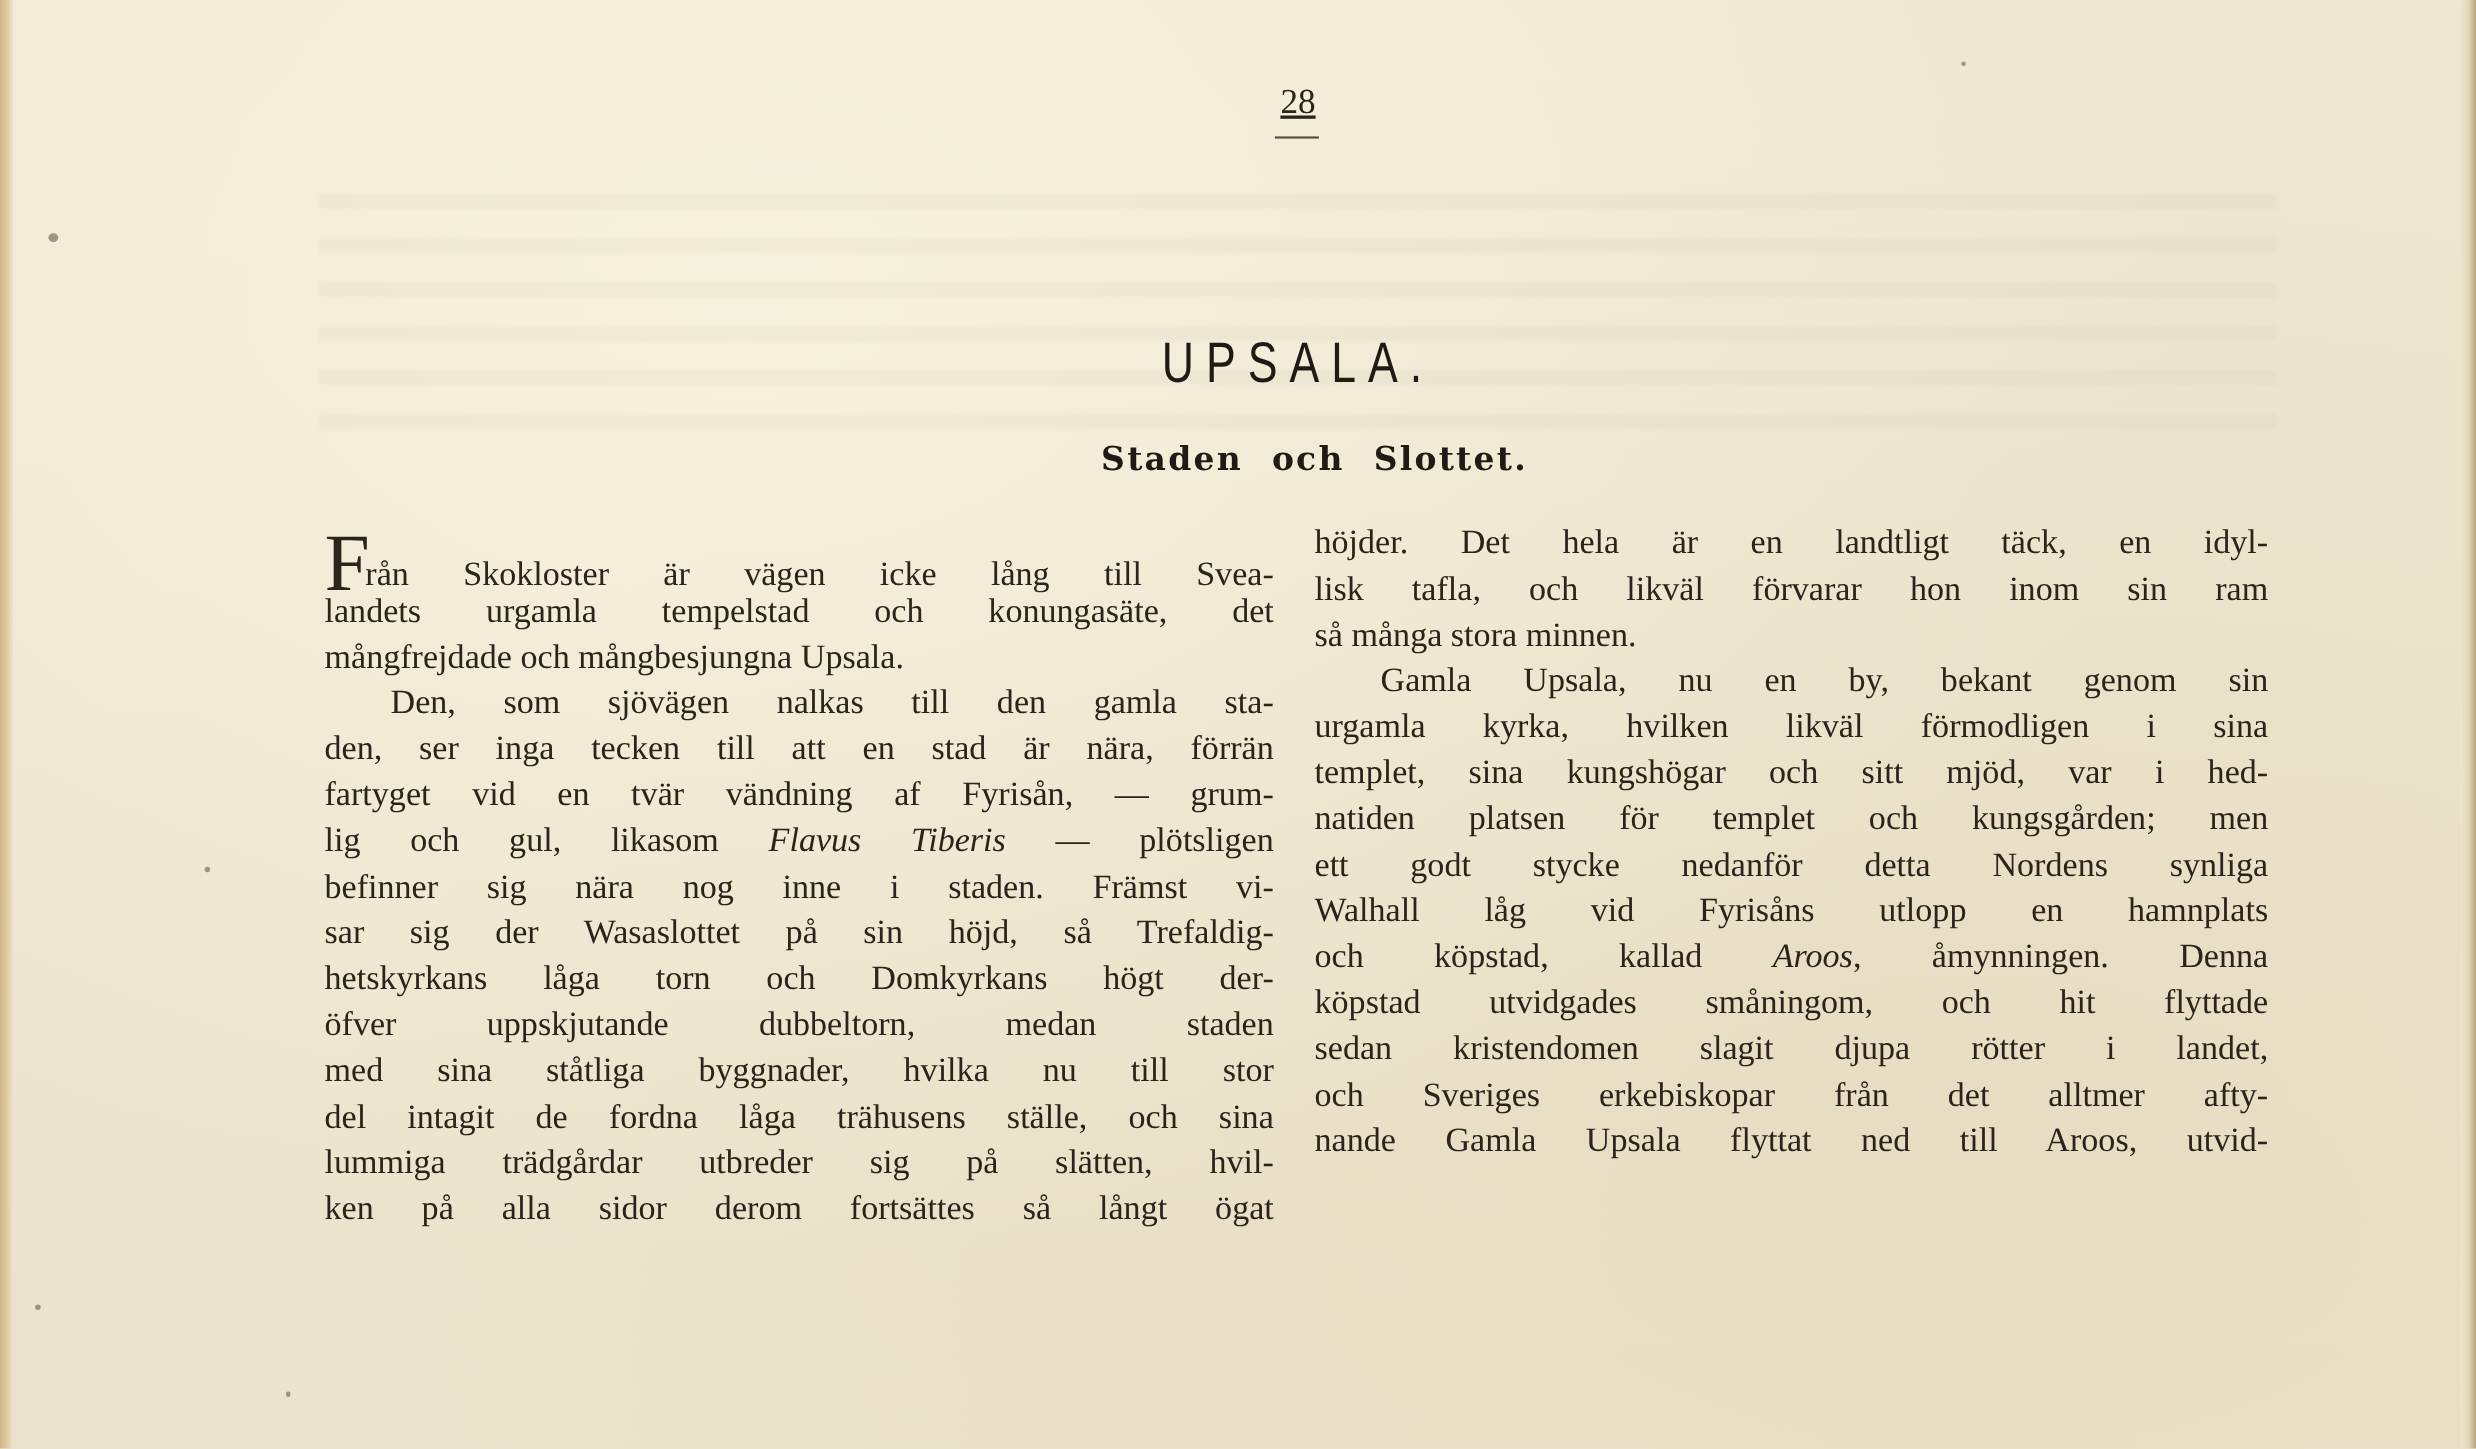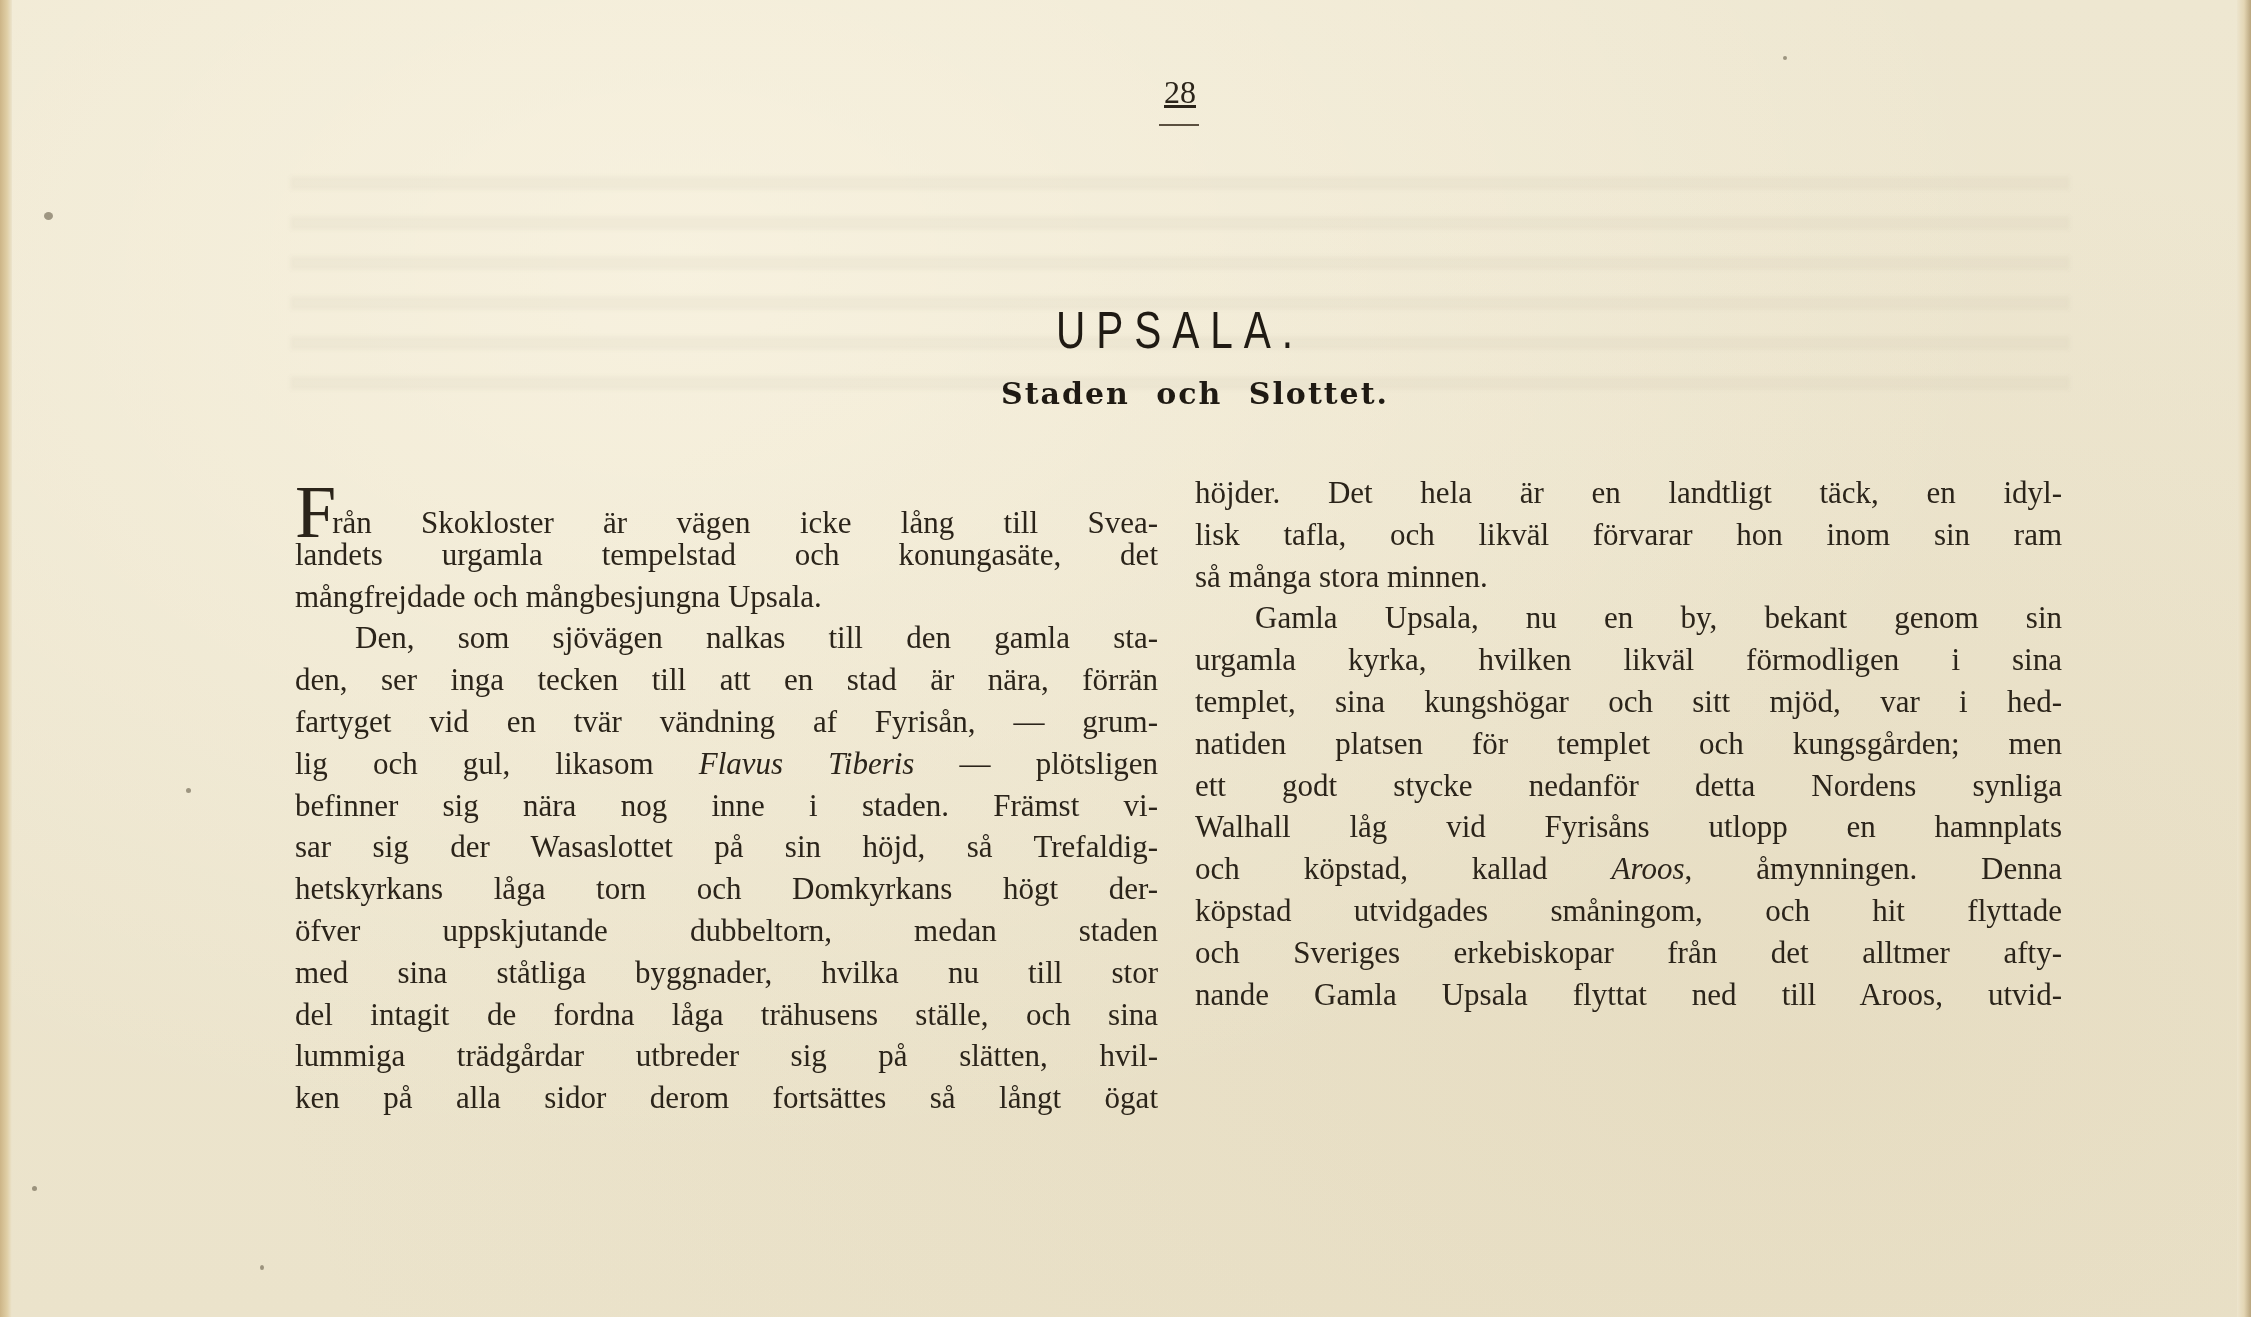"Staden och Slottet." .subtitle { top: 376px -> 400px }
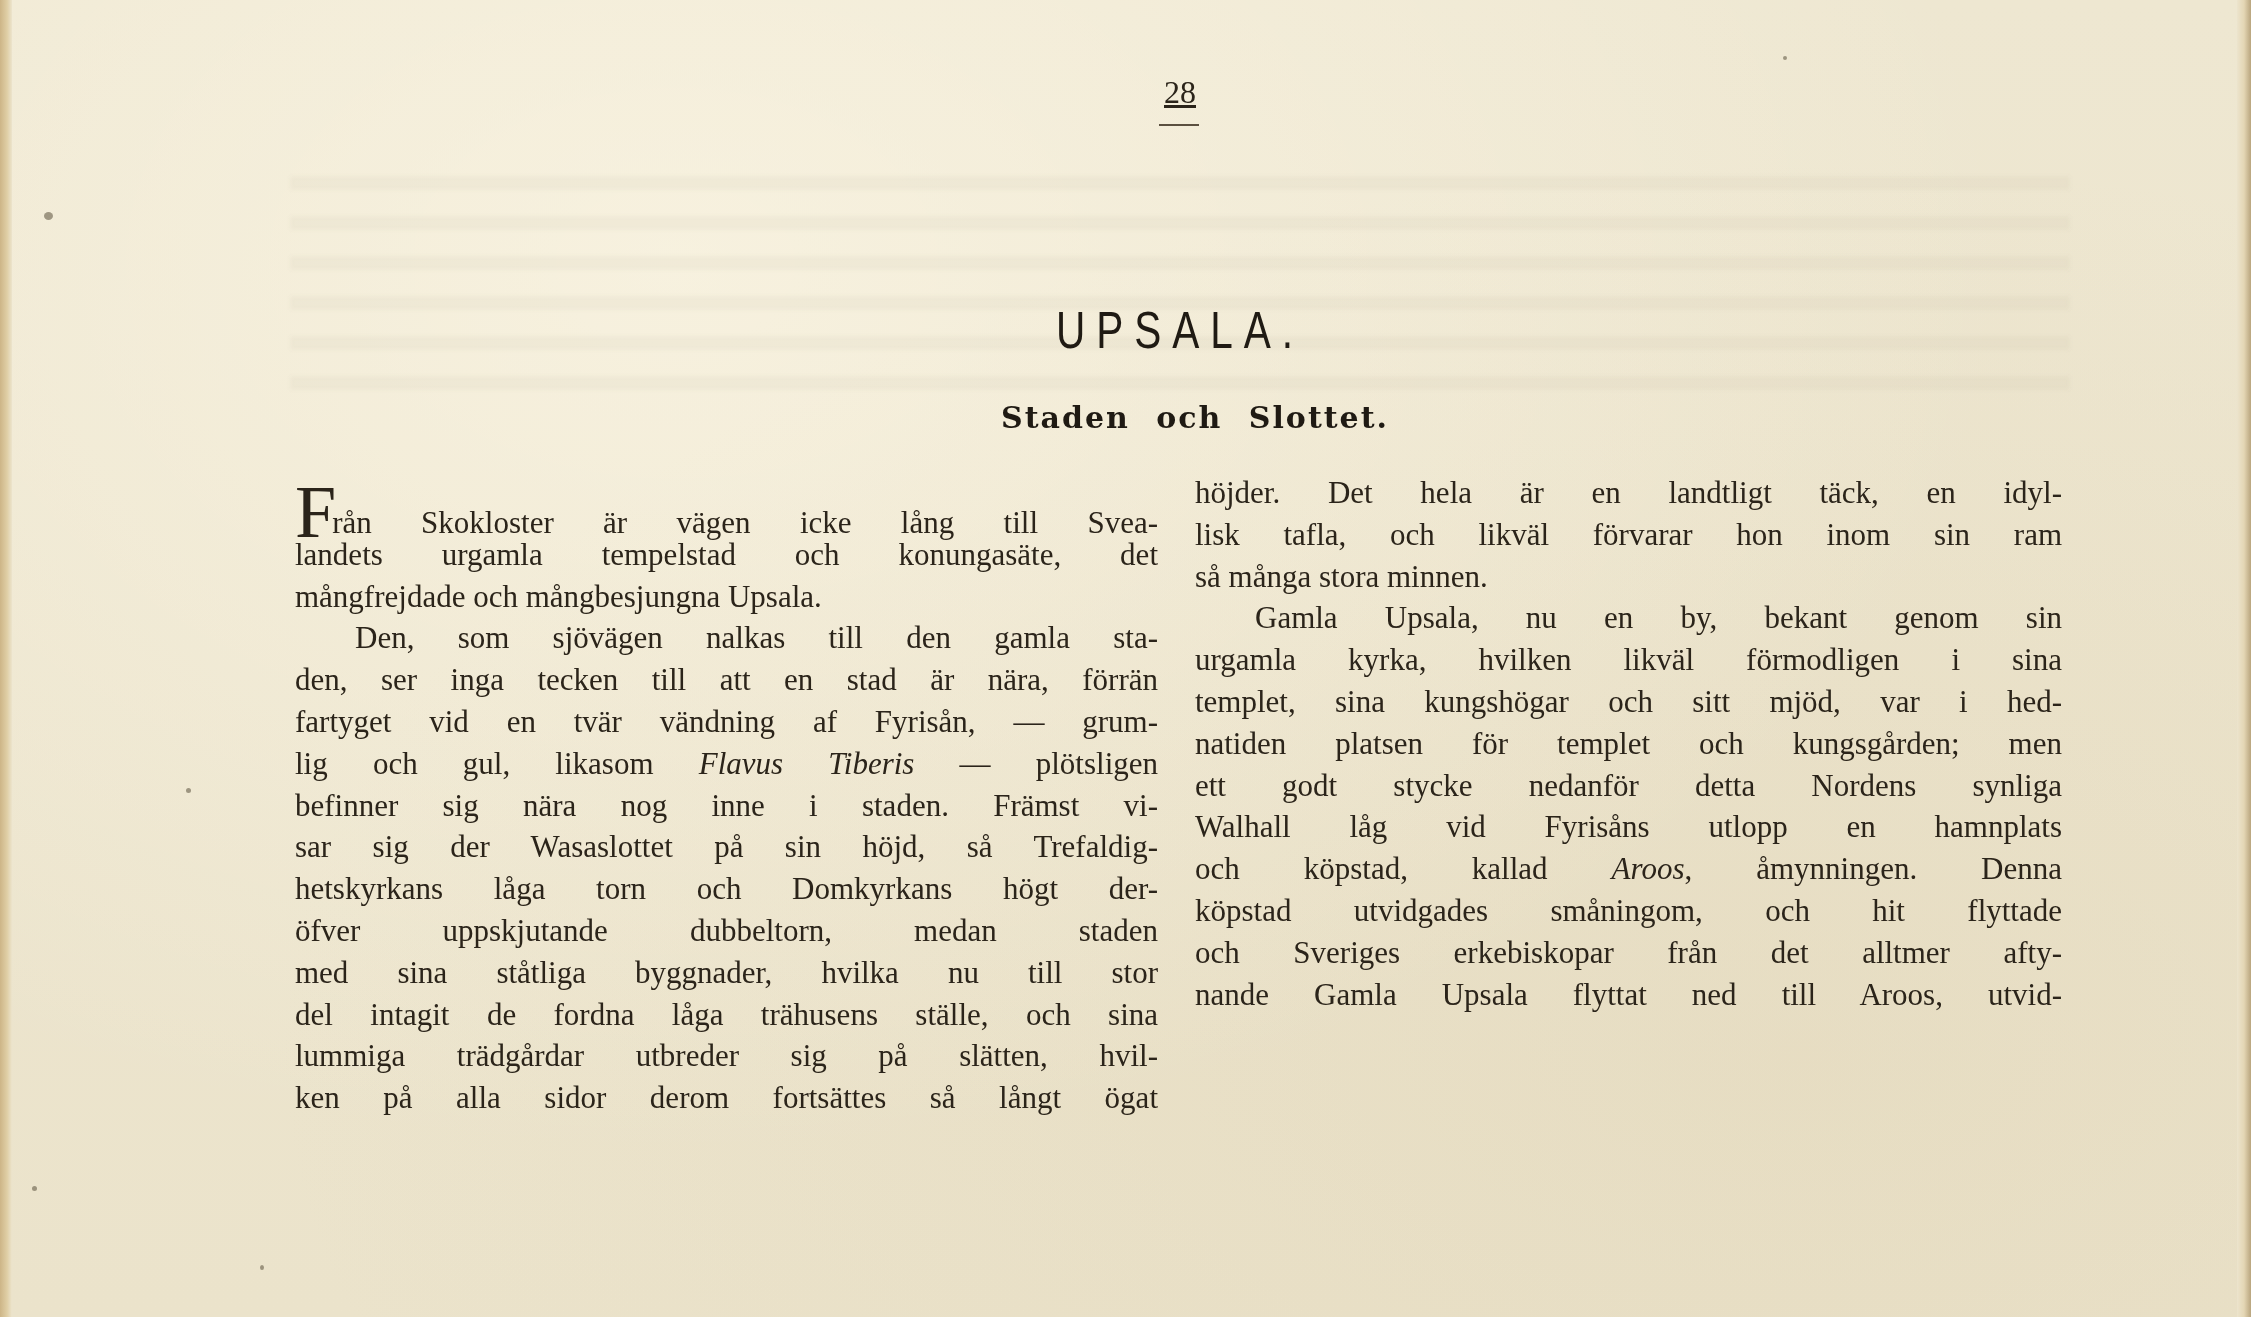"sedan kristendomen slagit djupa rötter" div.line { html: none -> <div>sedan kristendomen slagit djupa rötter i landet,</div> }
